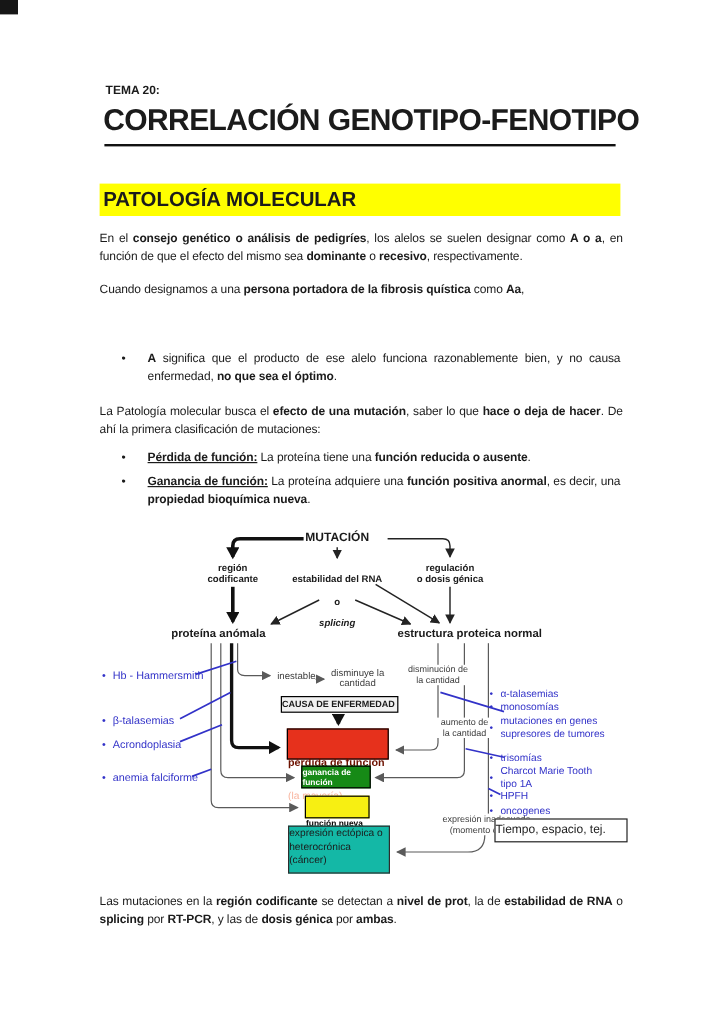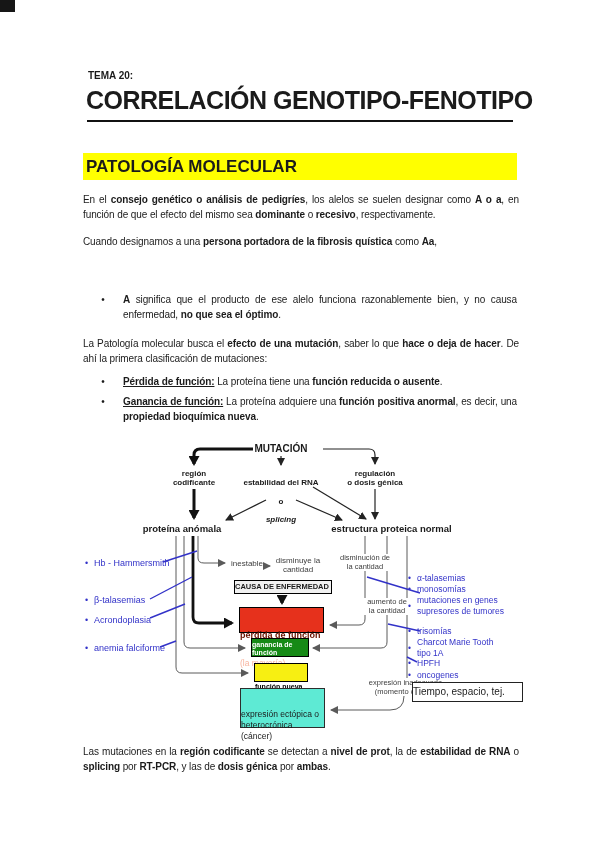"expresión ectópica o" div.dbox { background: #5eead4 -> #14b8a6; padding-top: 20px -> 0 }
